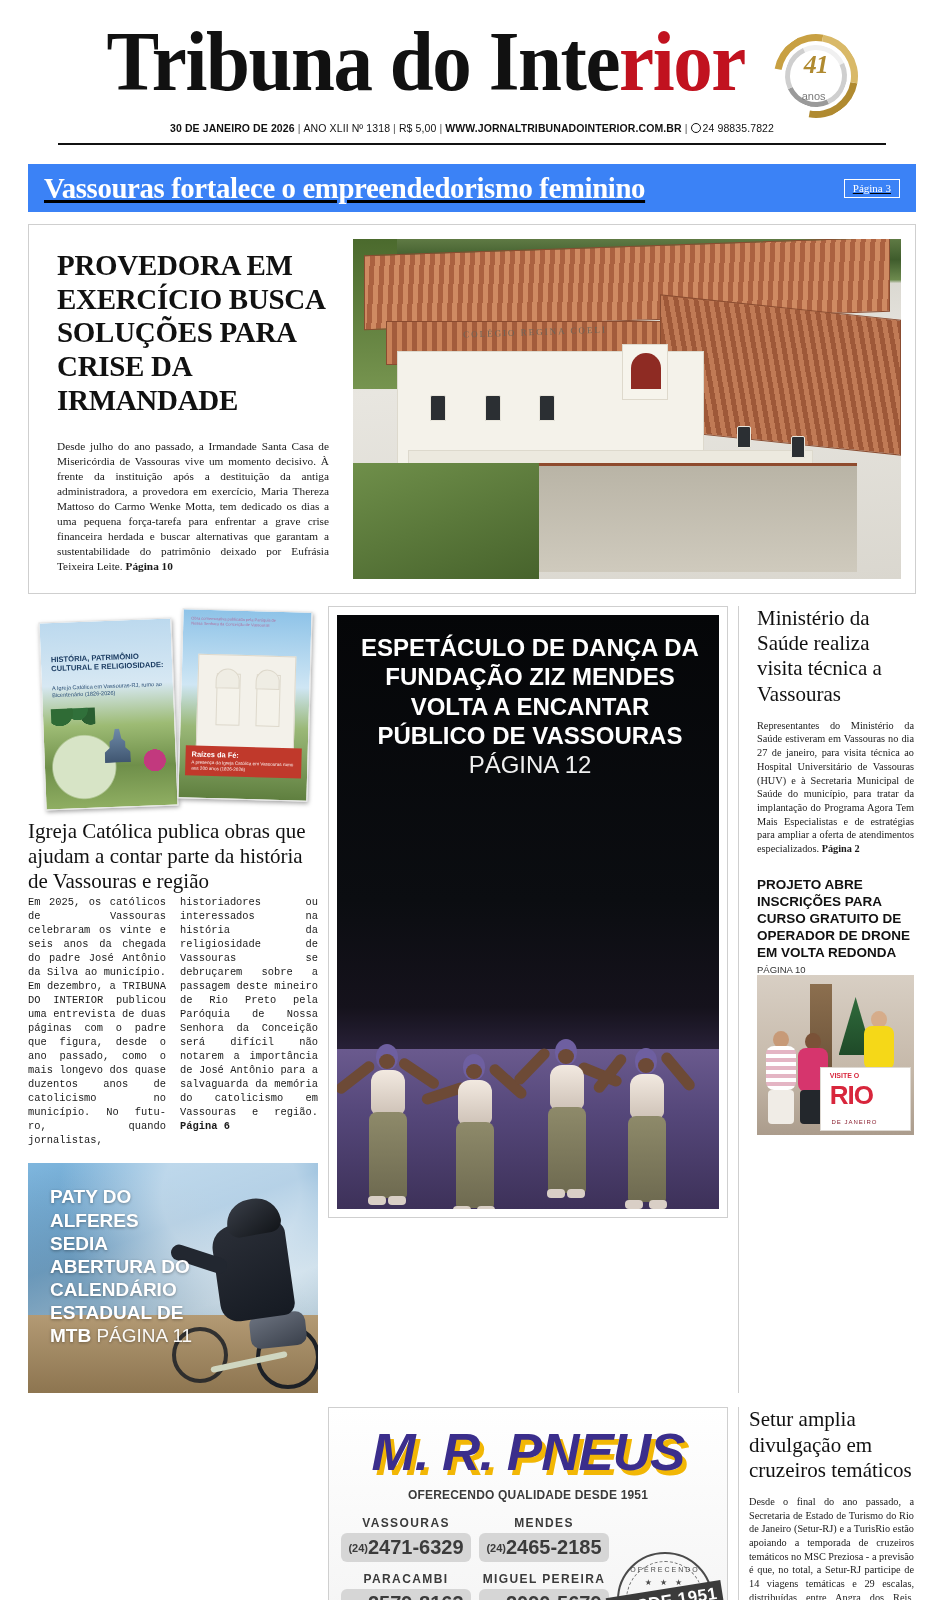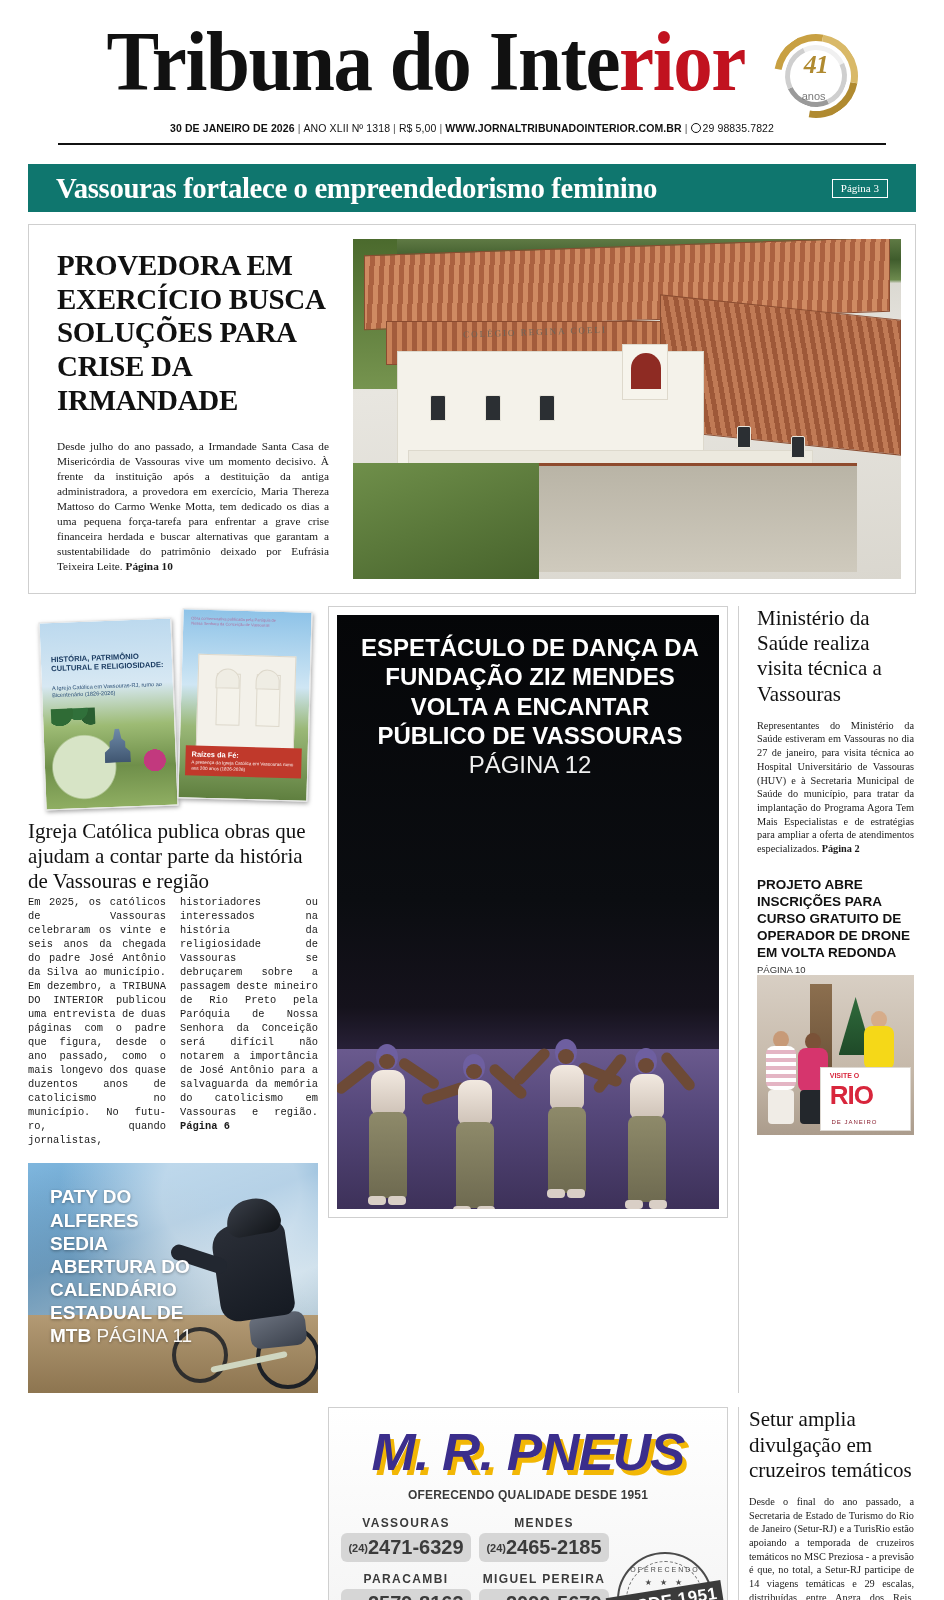"29 98835.7822" span { text: 29 -> 24 }
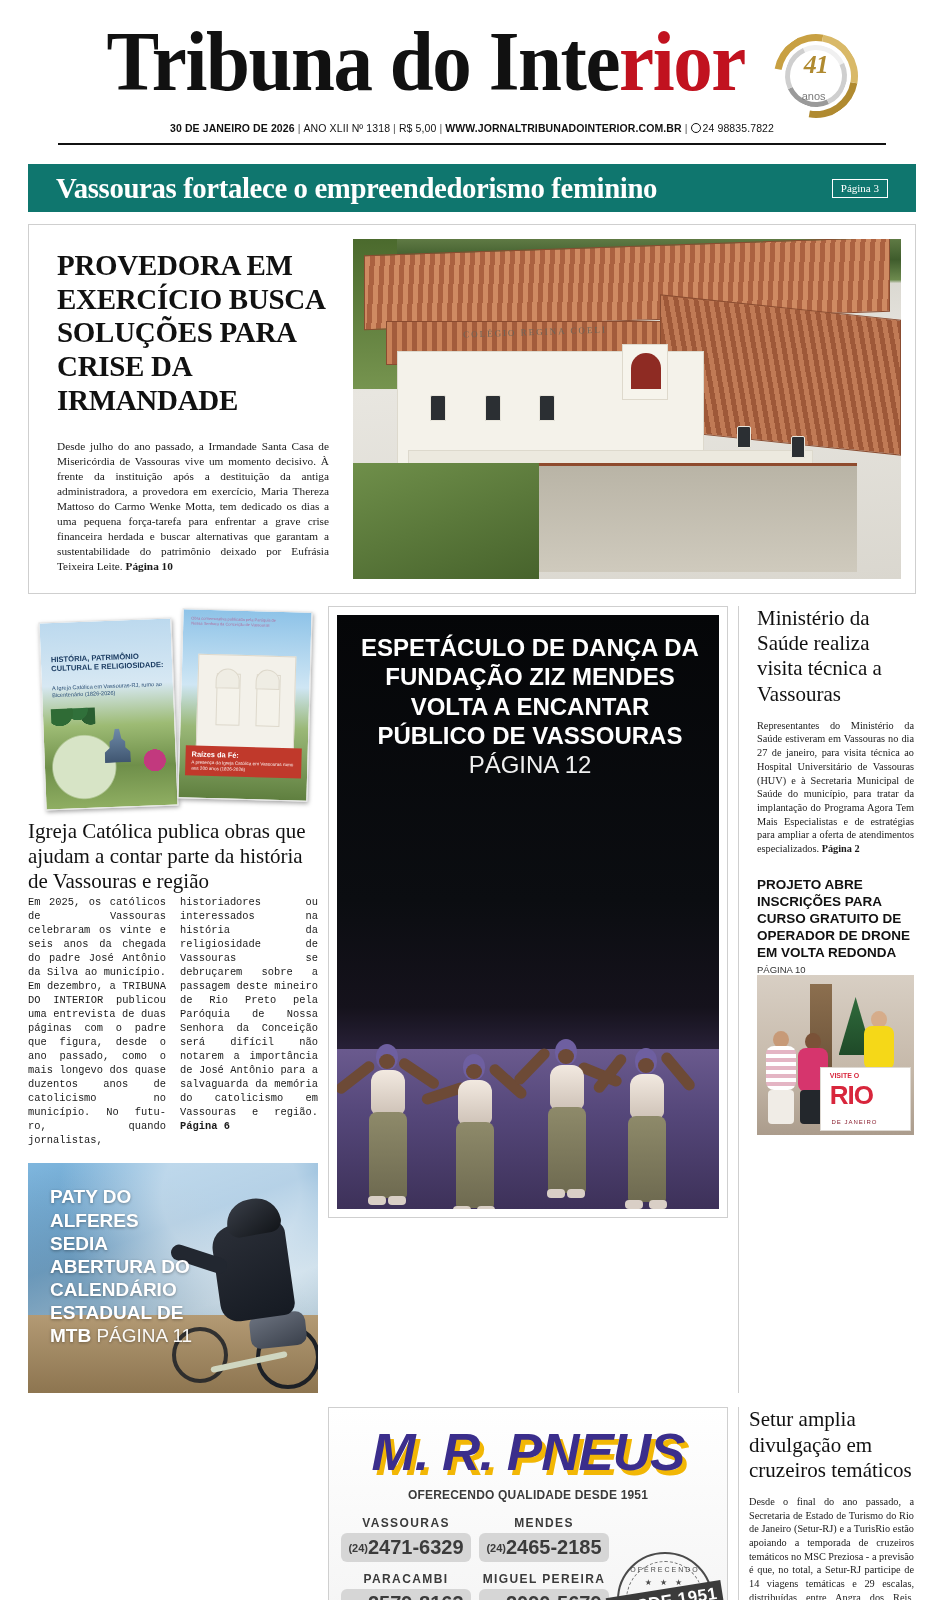"Vassouras fortalece o empreendedorismo" .banner { background: #0f766e -> #3b82f6; padding: 0 28px -> 0 16px; text-decoration: none -> underline }
